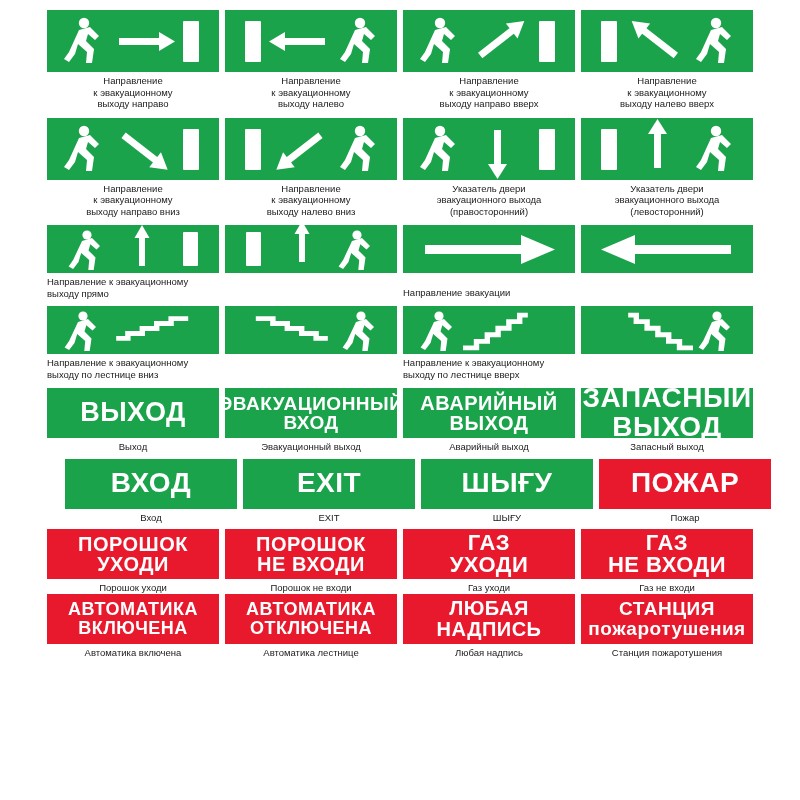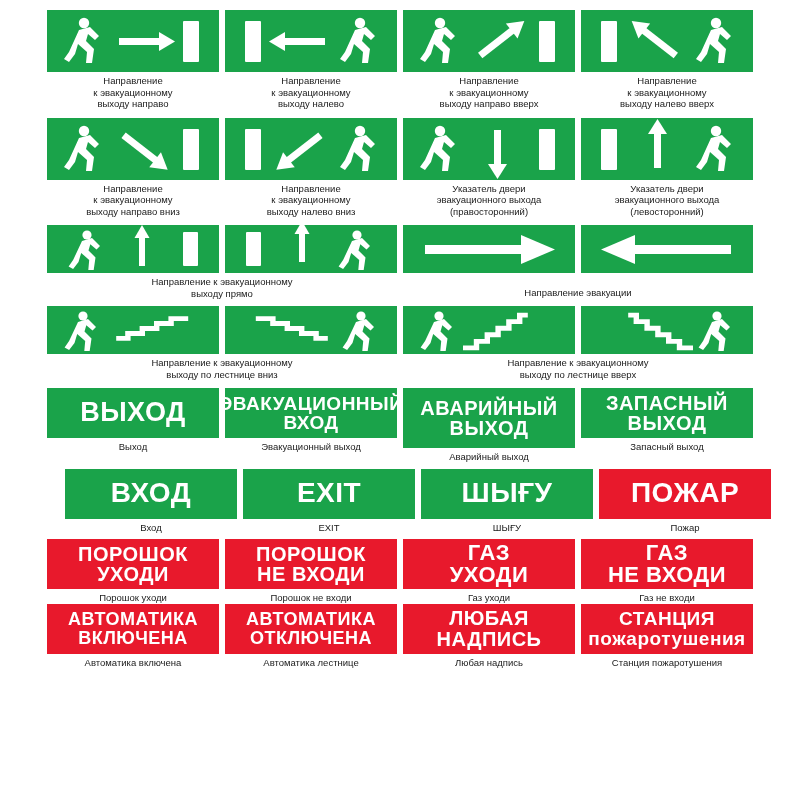"Направление к эвакуационному" .grp-cap { text-align: center -> left }
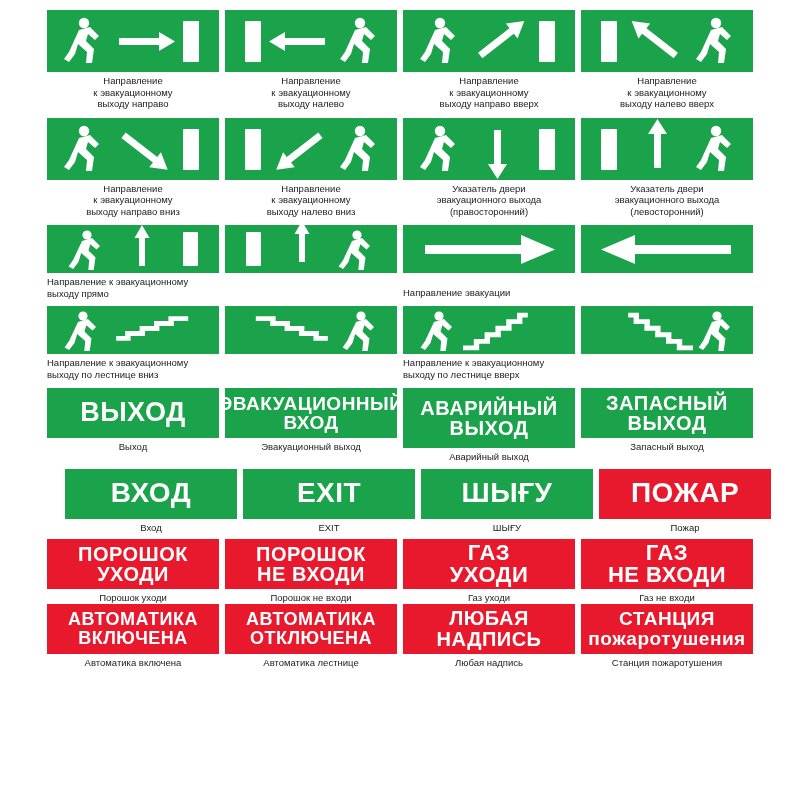"АВАРИЙНЫЙ" div.sign { height: 60px -> 50px }
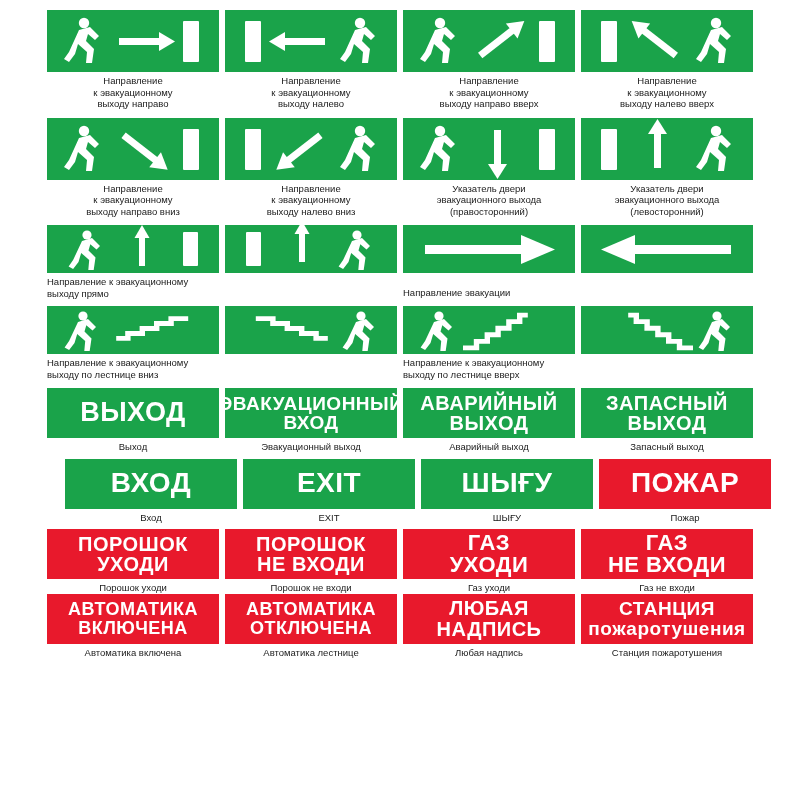"ЗАПАСНЫЙ" div.sign { font-size: 20px -> 28px }
